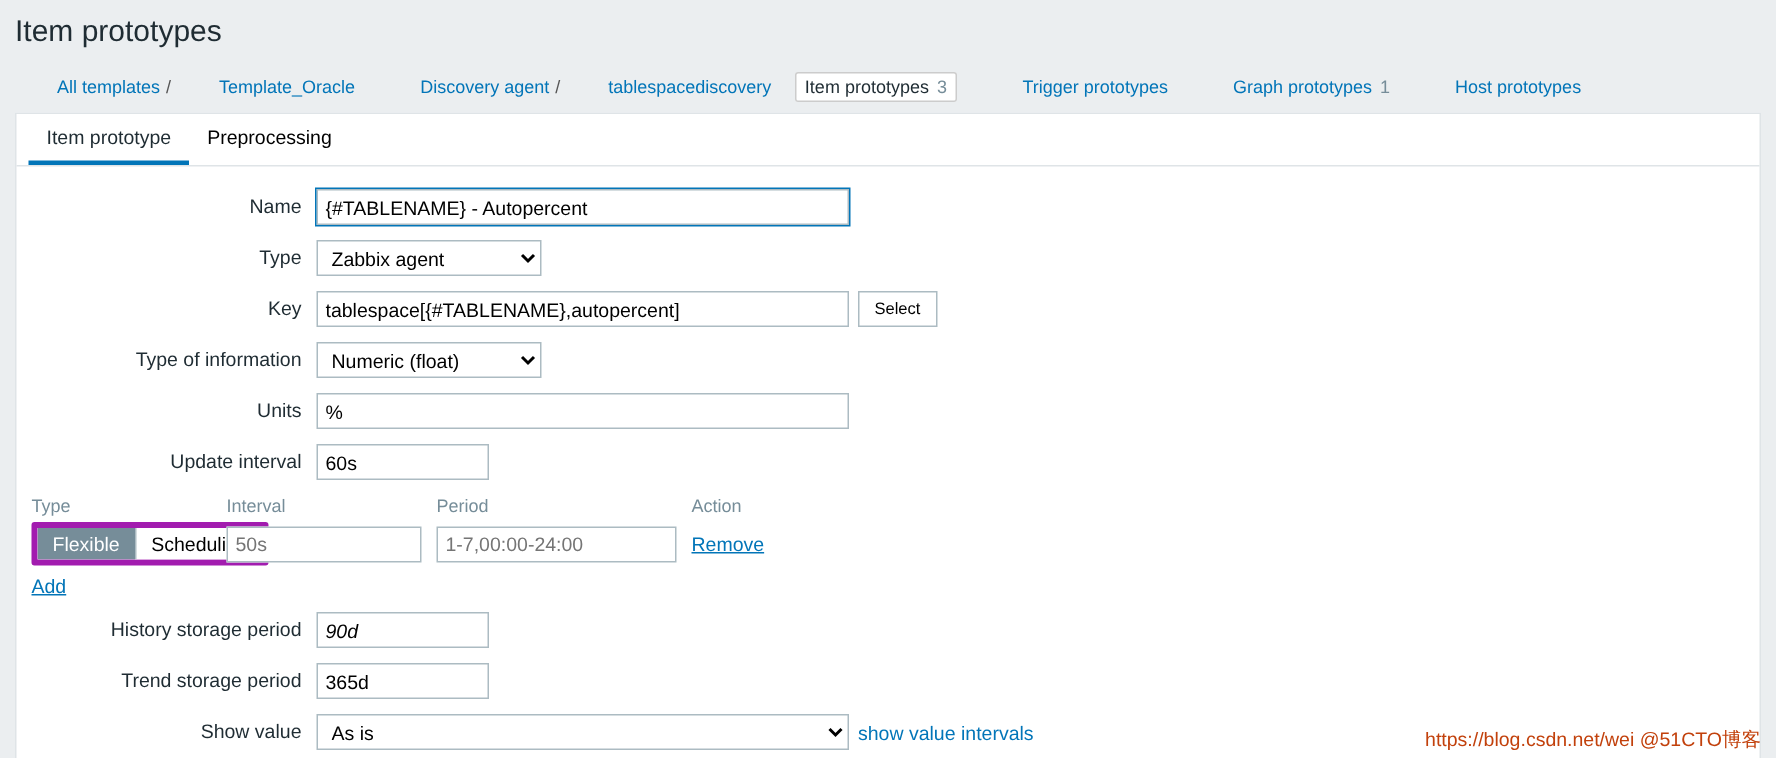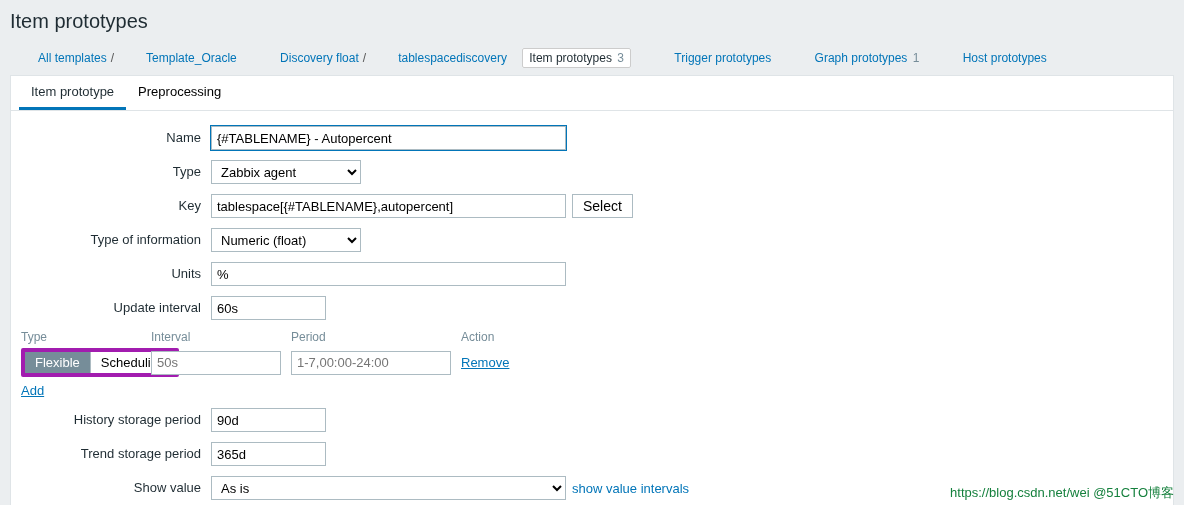"Discovery float" a { text: float -> agent }
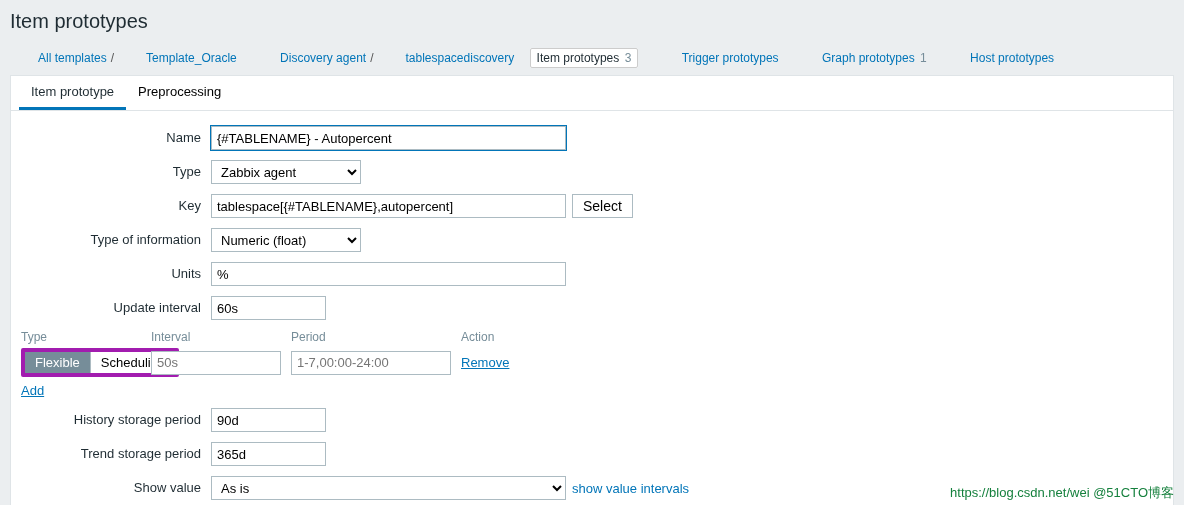"Select" .btn { font-size: 14px -> 11px }
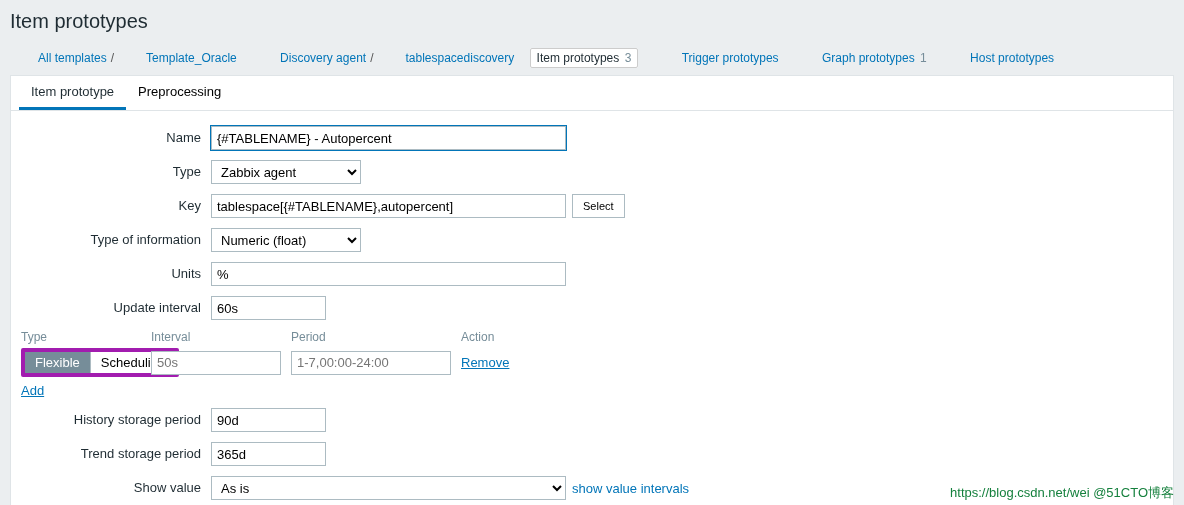"90d" input.txt { font-style: none -> italic }
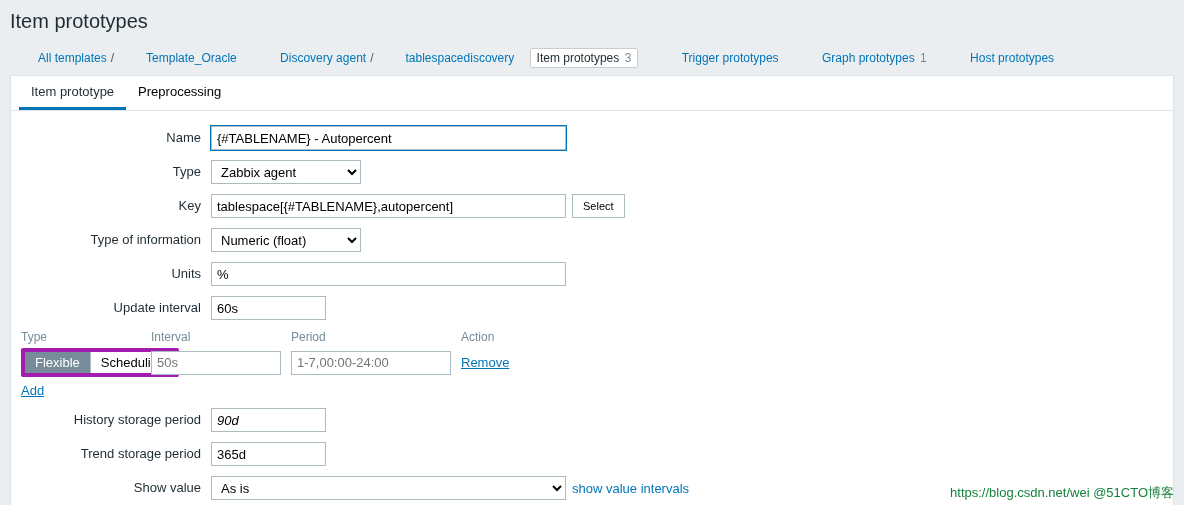"https://blog.csdn.net/wei @51CTO博客" .watermark { color: #15803d -> #c2410c }
